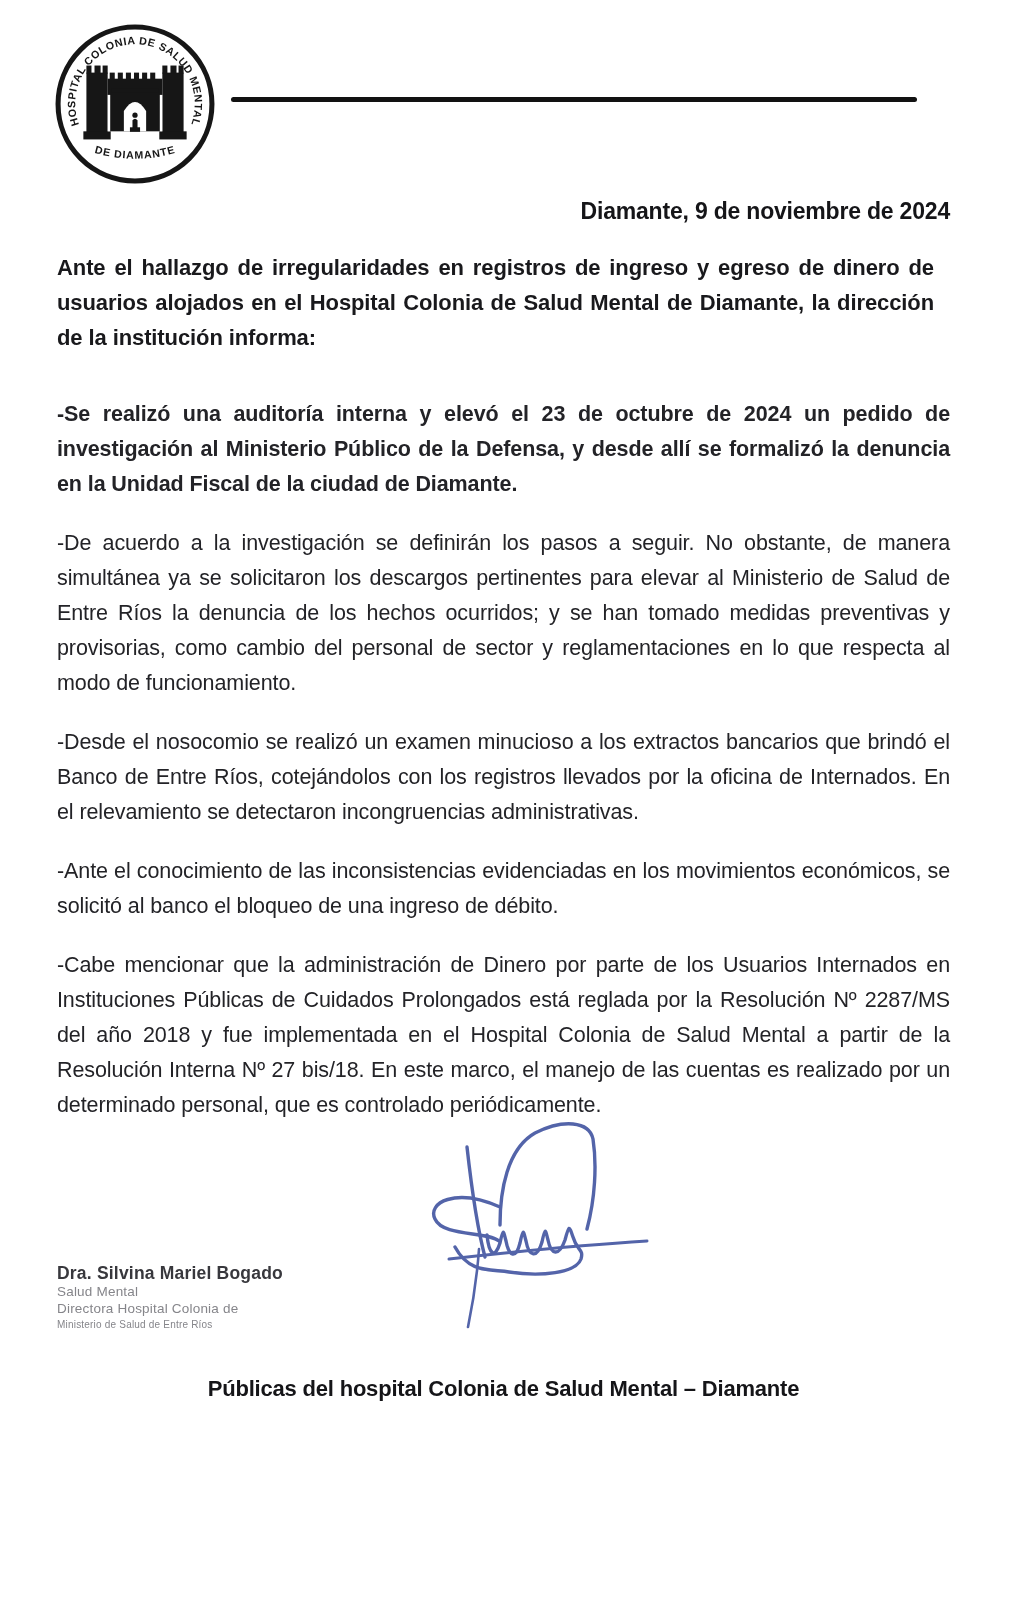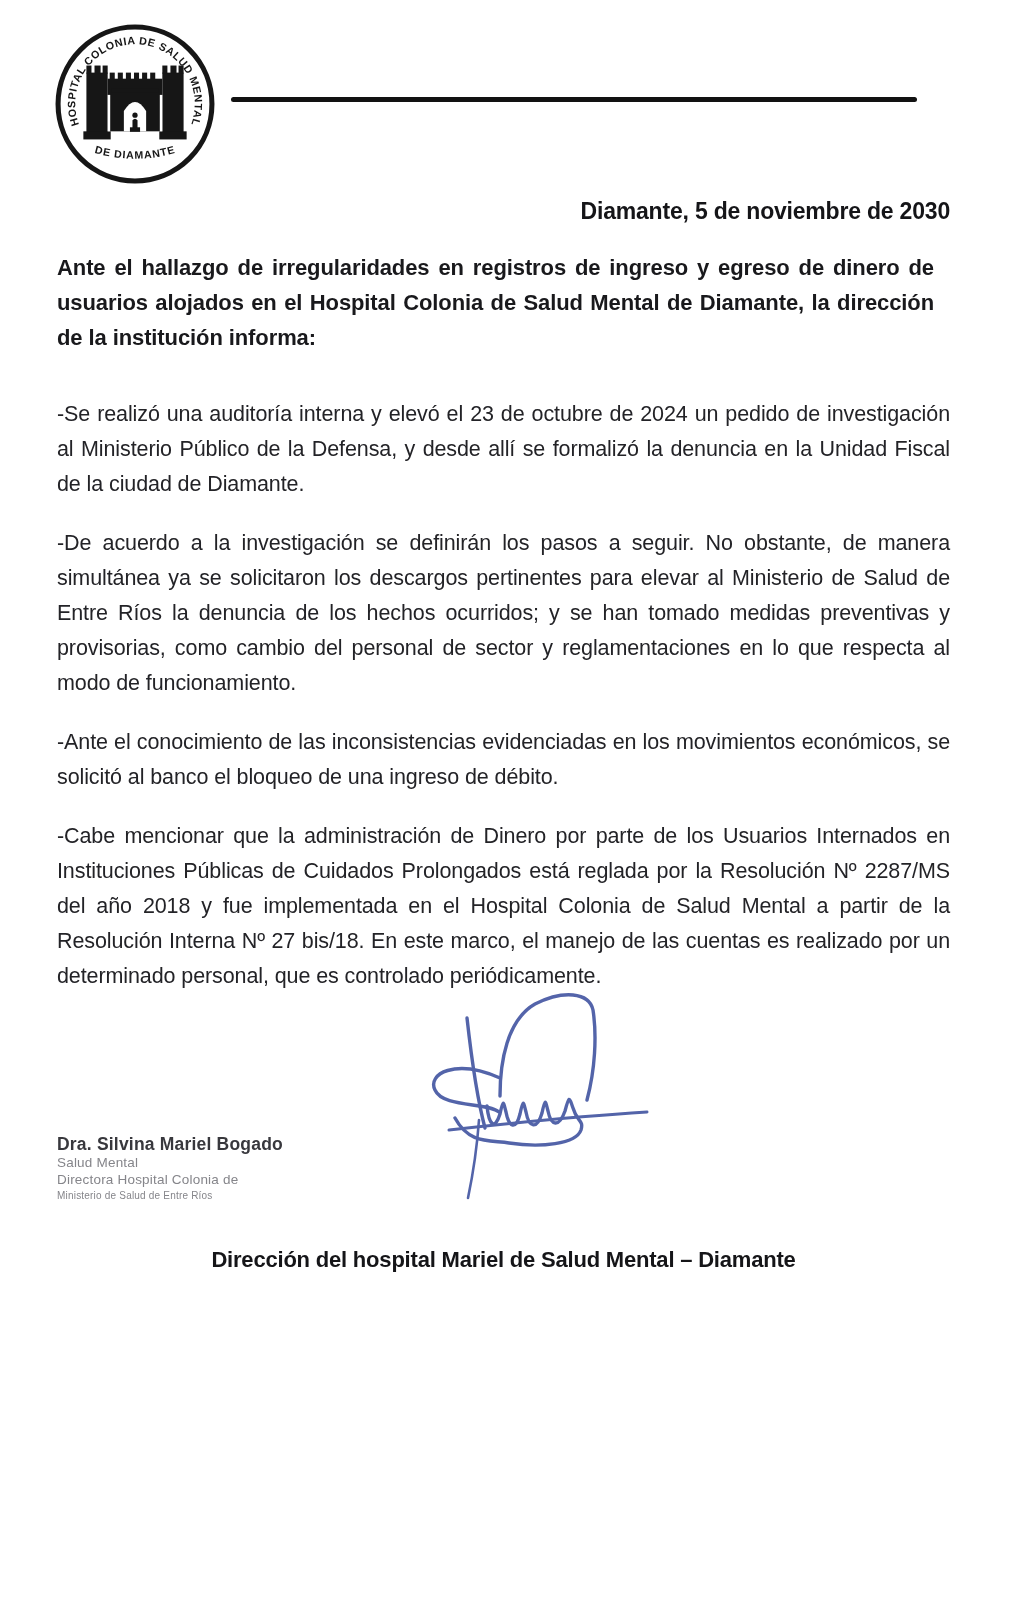"Diamante, 5 de noviembre de" div.date-line { text: 5 de noviembre de 2030 -> 9 de noviembre de 2024 }
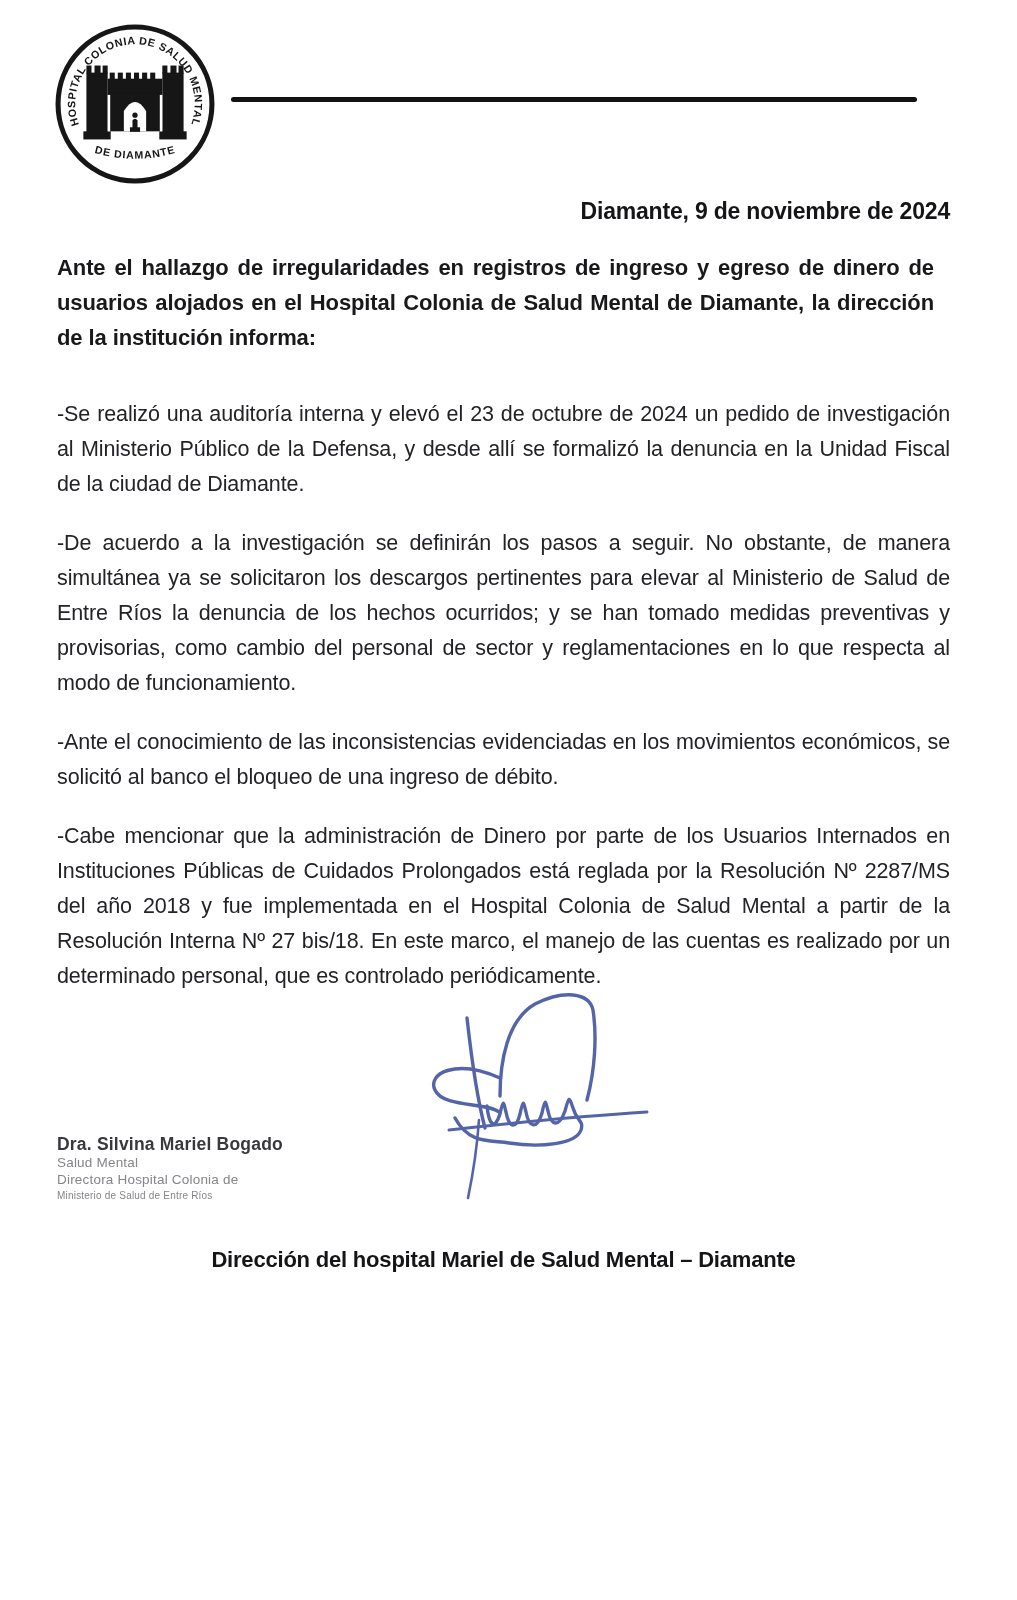"-Se realizó una auditoría interna" .para.first-gap { font-weight: none -> bold }
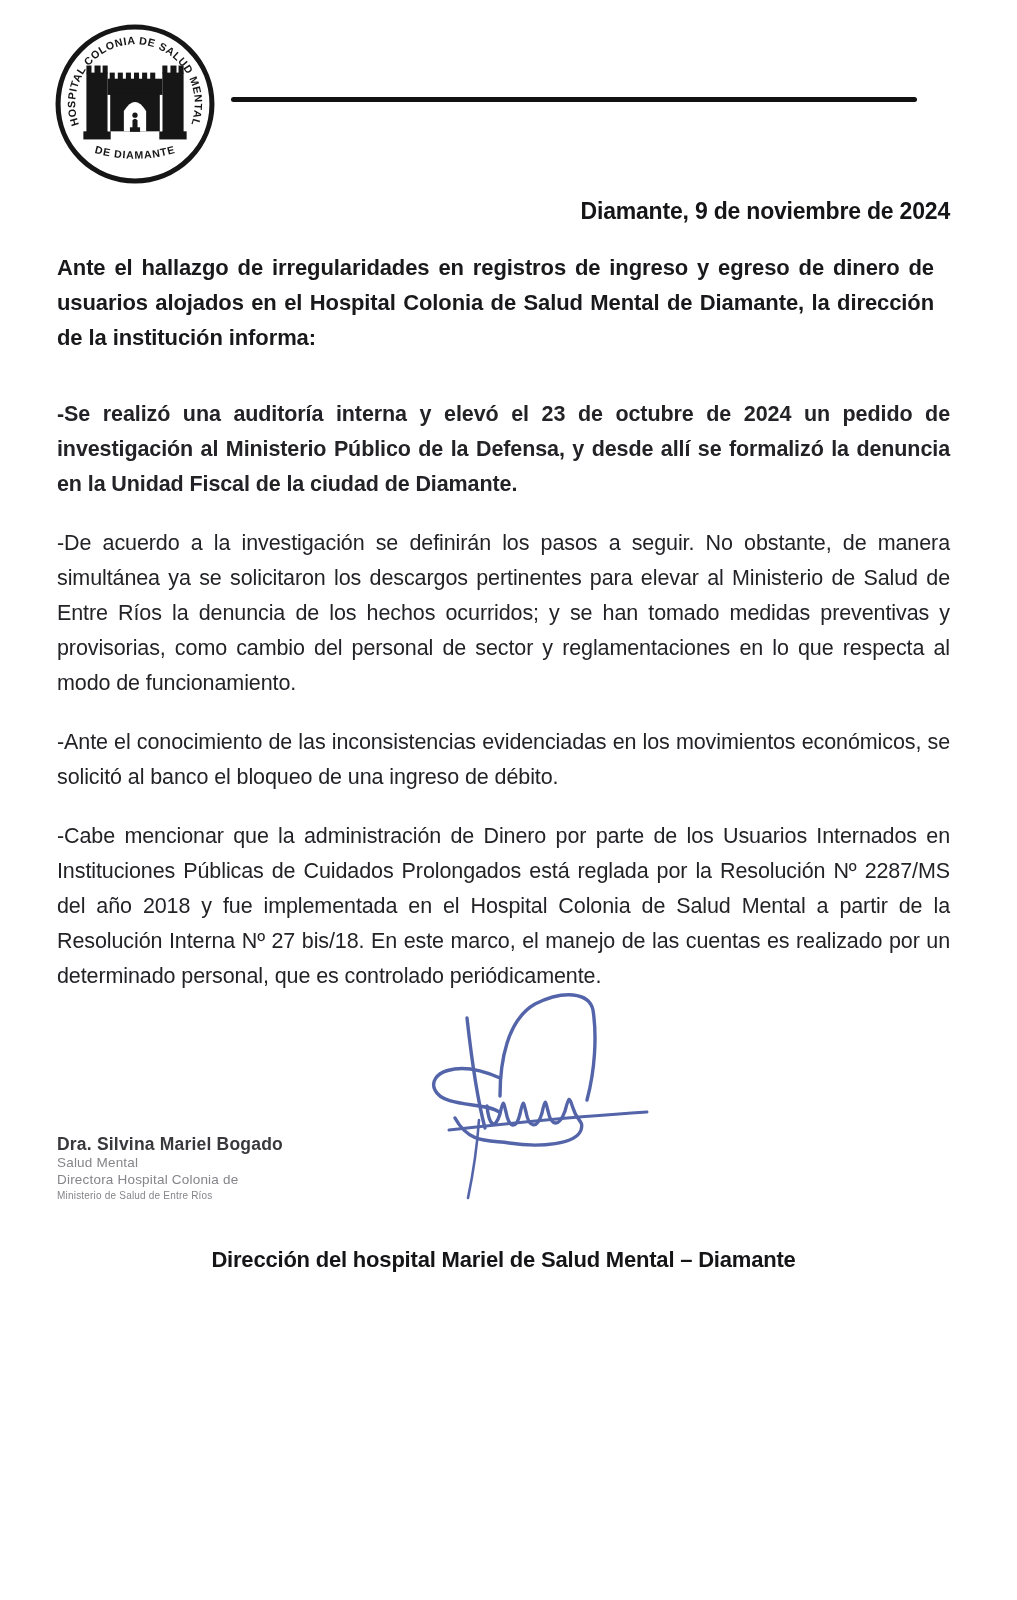"-Desde el nosocomio se realizó" p.para { html: none -> <p>-Desde el nosocomio se realizó un examen minucioso a los extractos bancarios que brindó el Banco de Entre Ríos, cotejándolos con los registros llevados por la oficina de Internados. En el relevamiento se detectaron incongruencias administrativas.</p> }
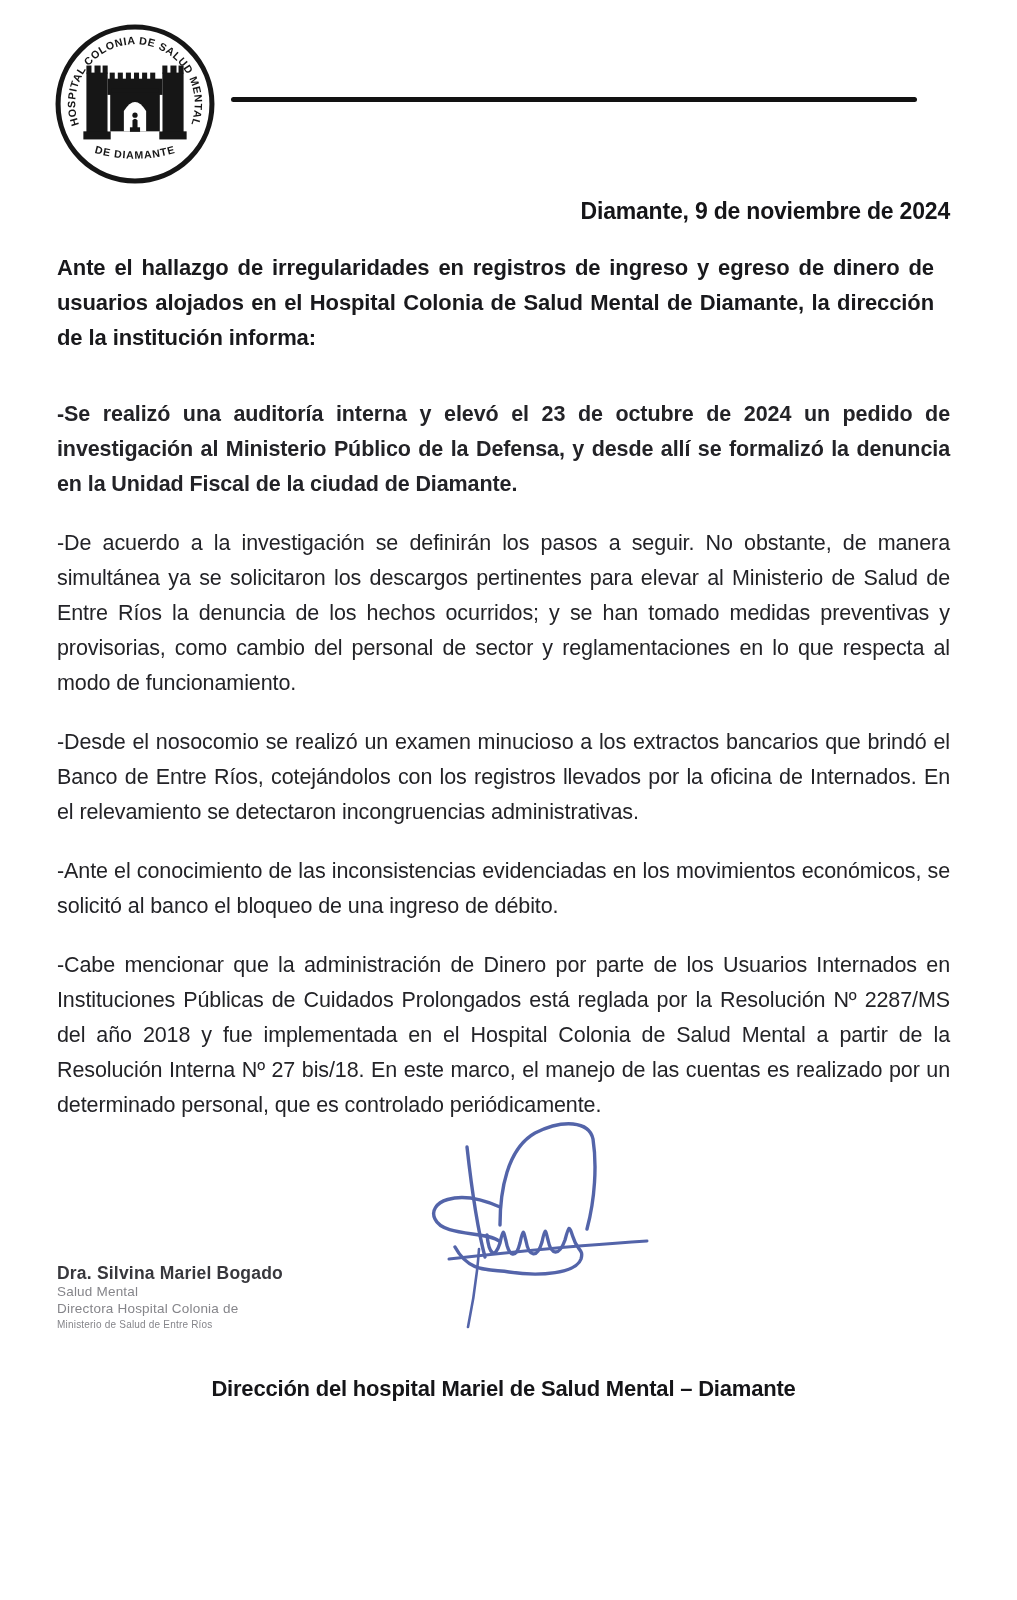"Dirección del hospital Mariel de" div.footer-title { text: Dirección del hospital Mariel -> Públicas del hospital Colonia }
